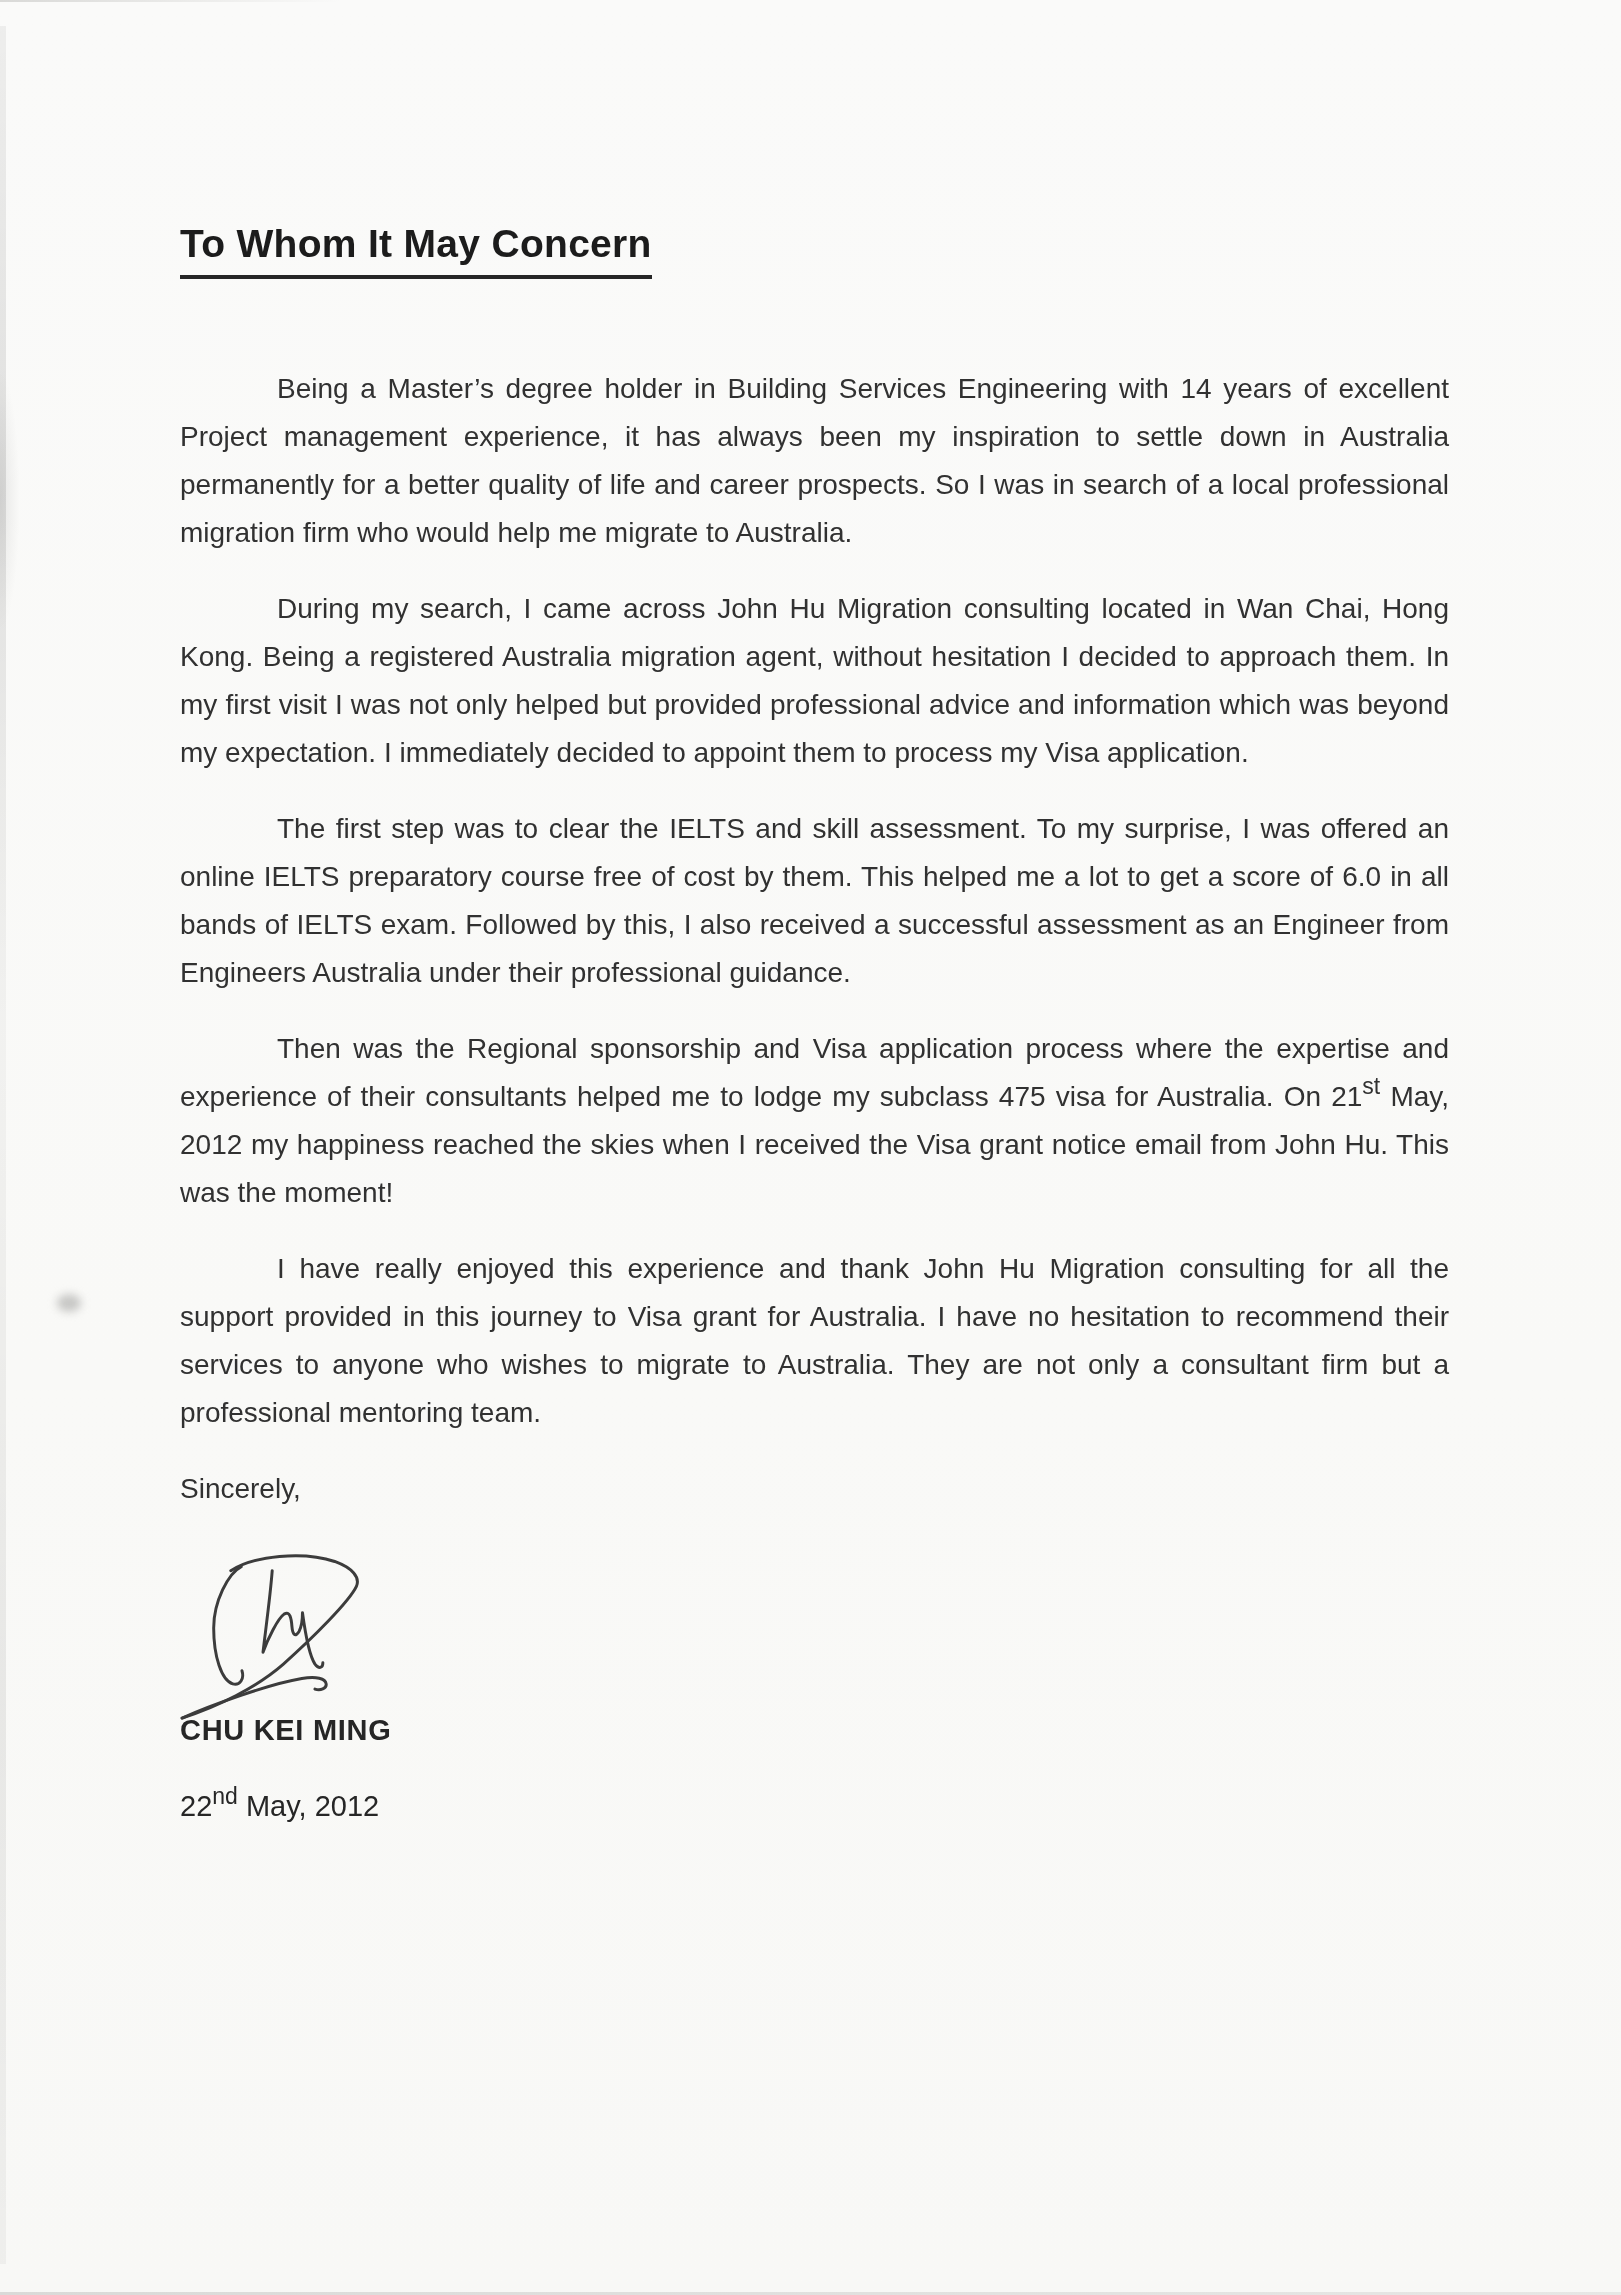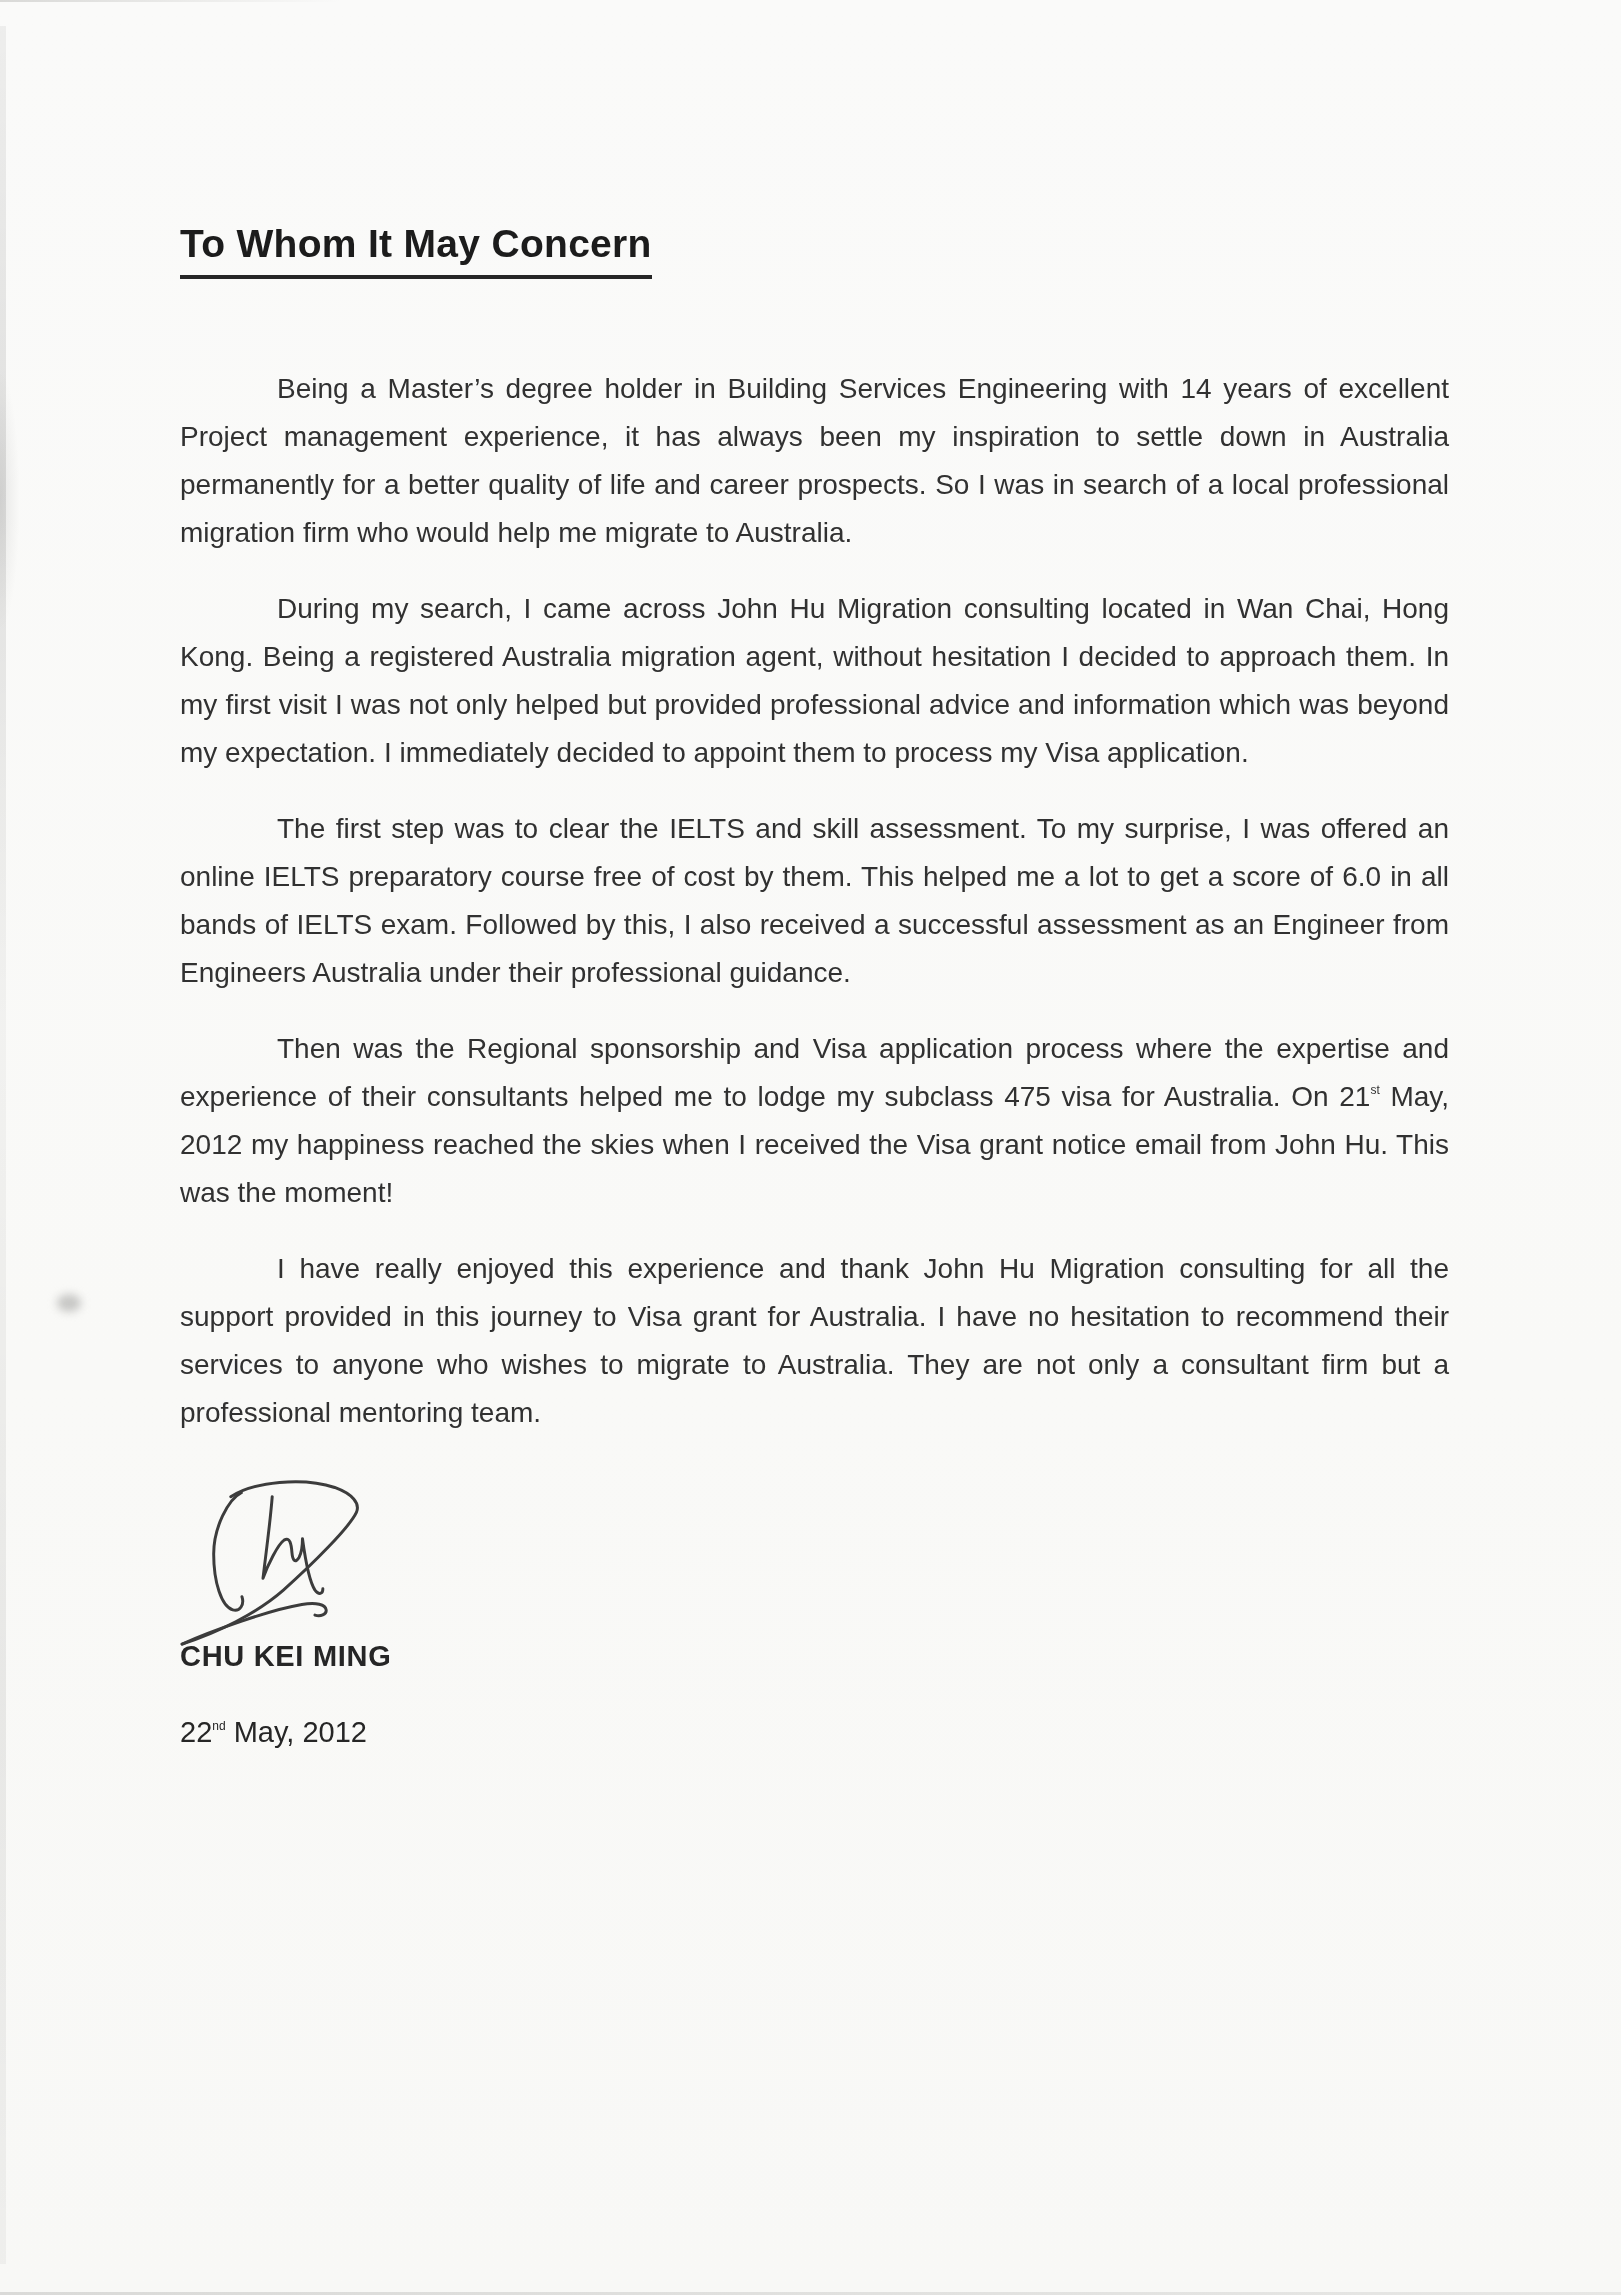"st" .para sup, .date sup { font-size: 12px -> 23px }
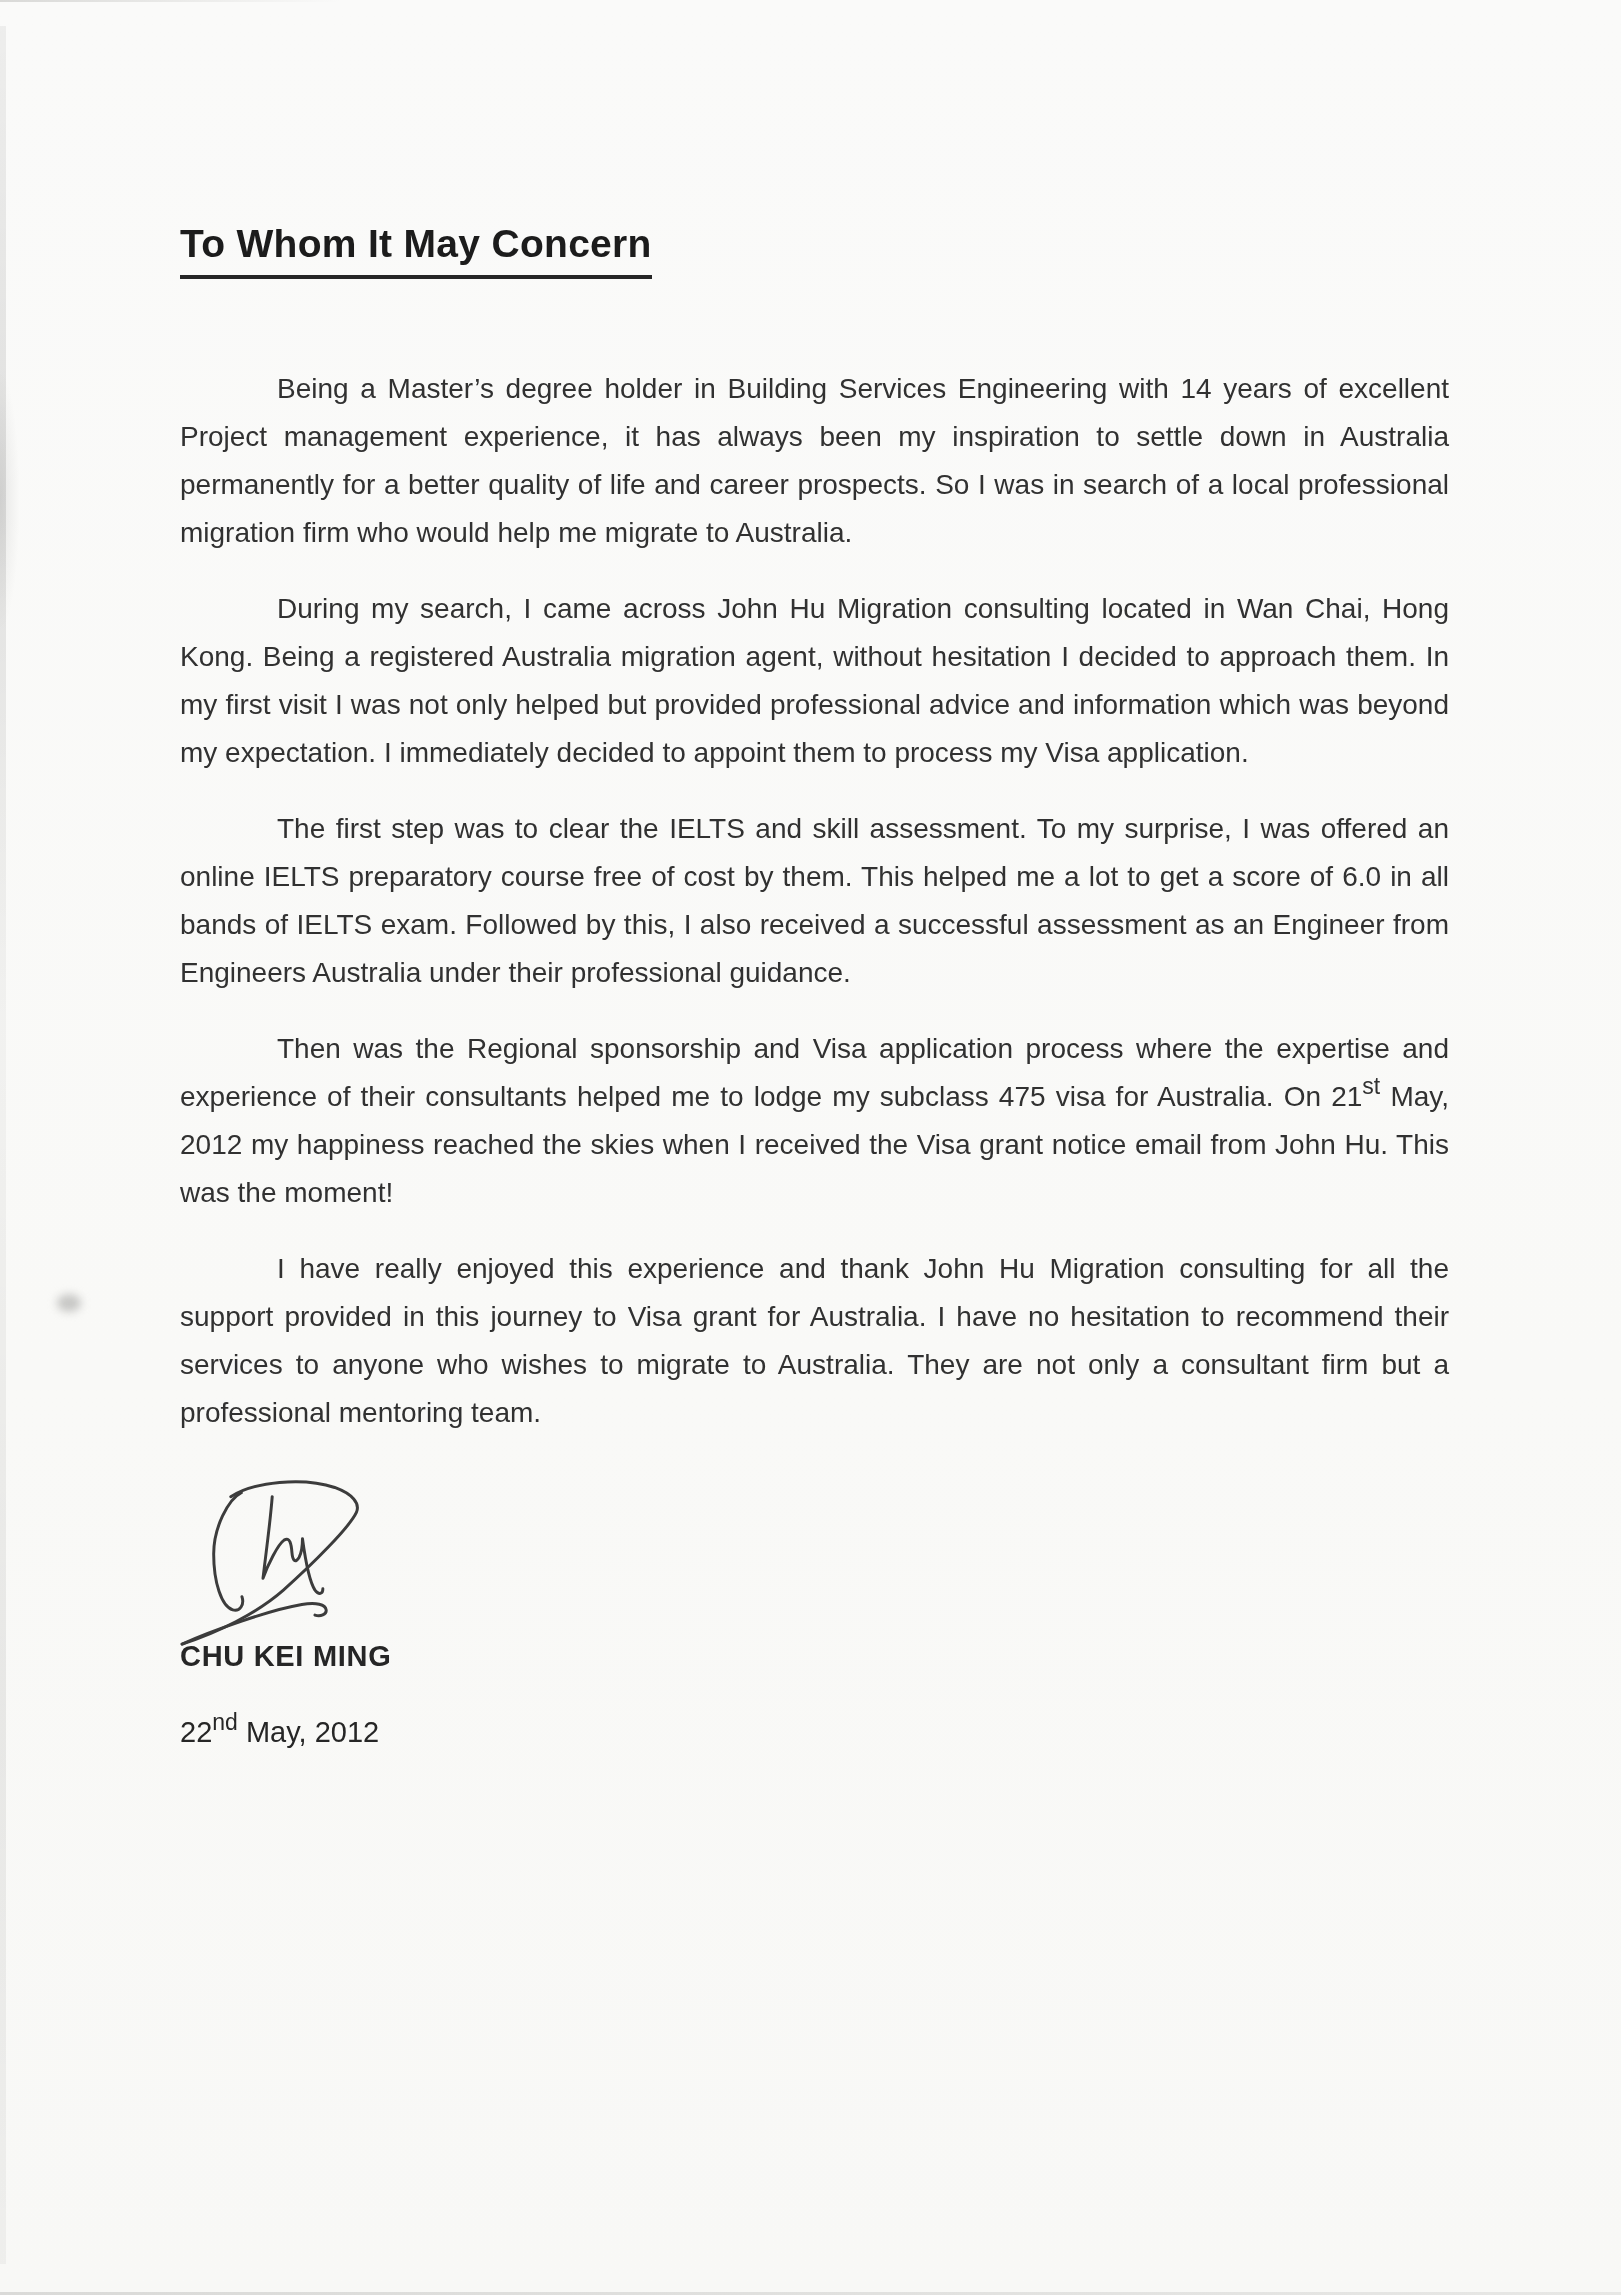"Sincerely," p.closing { html: none -> <p>Sincerely,</p> }
